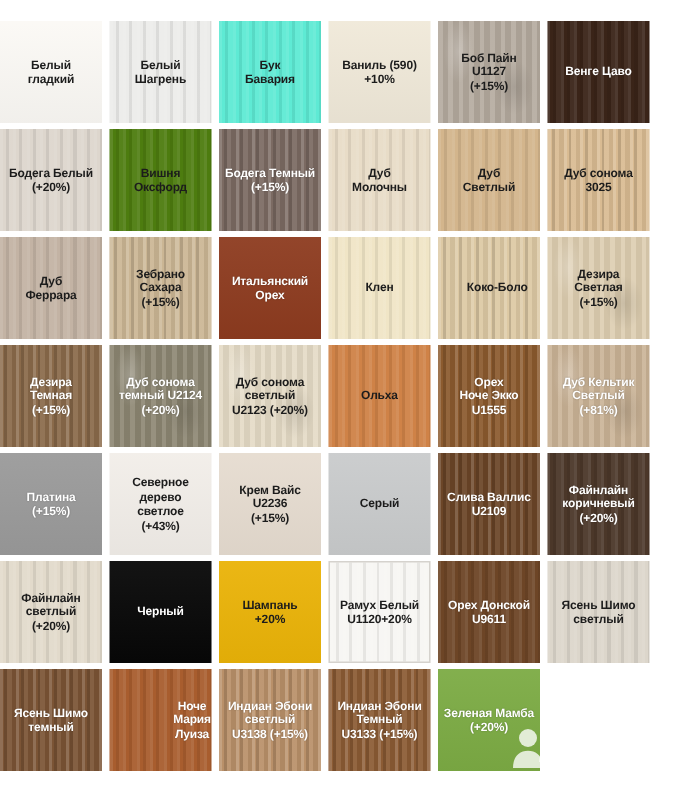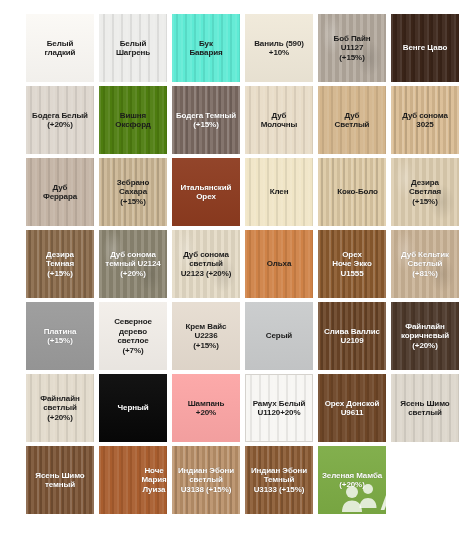"Белый" #swatch-grid { left: 26px -> 0 }
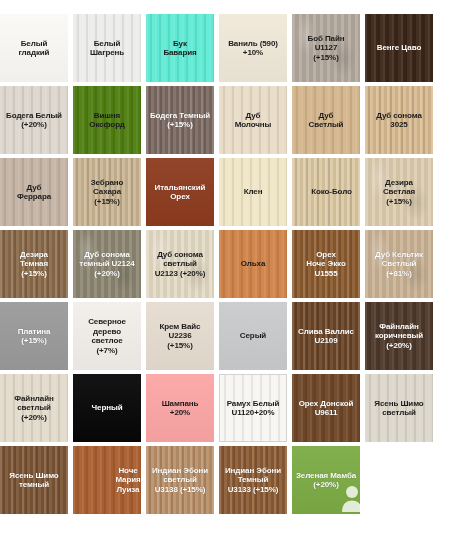"Северное" div.label { text: +7% -> +43% }
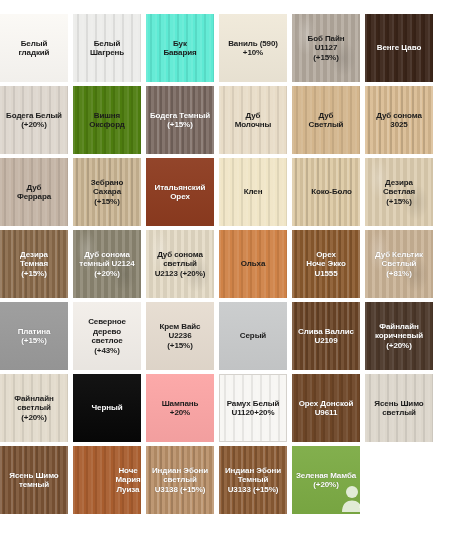"Шампань" div.swatch { background: #fca5a5 -> #eab308 }
